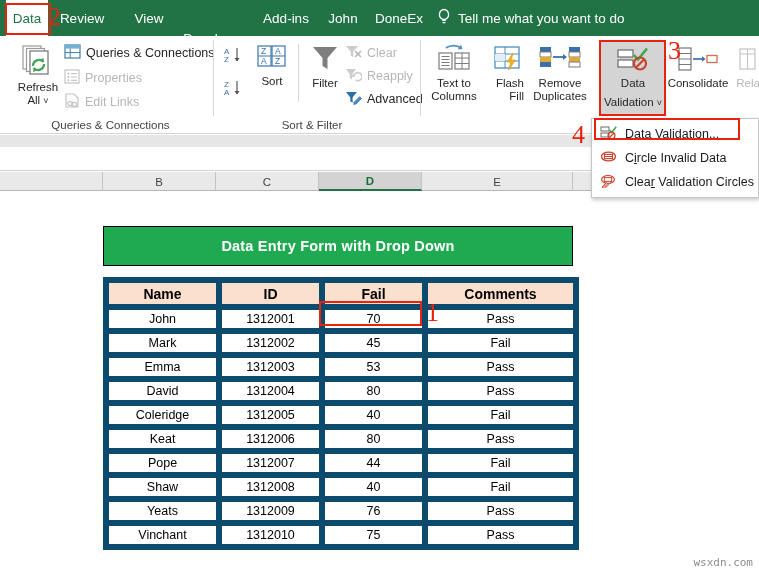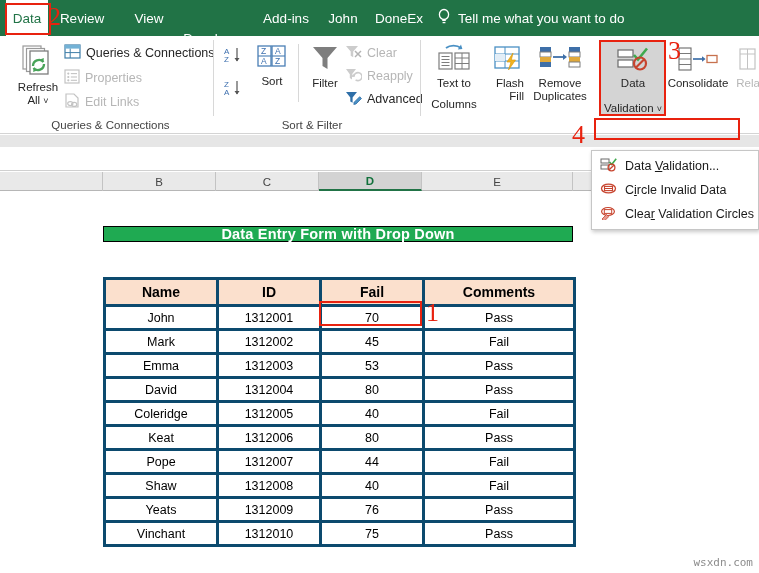"Columns" span.lbl { margin-top: 8px -> 0 }
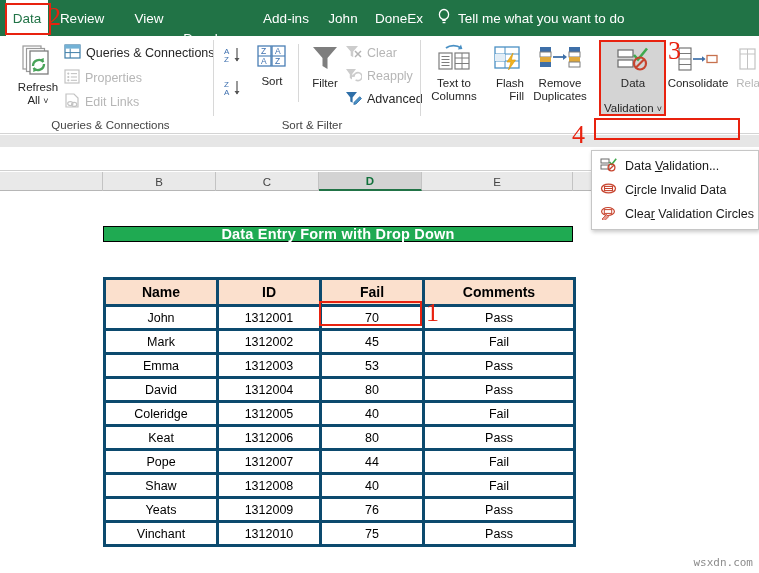"Validation ˅" span.lbl { margin-top: 12px -> 6px }
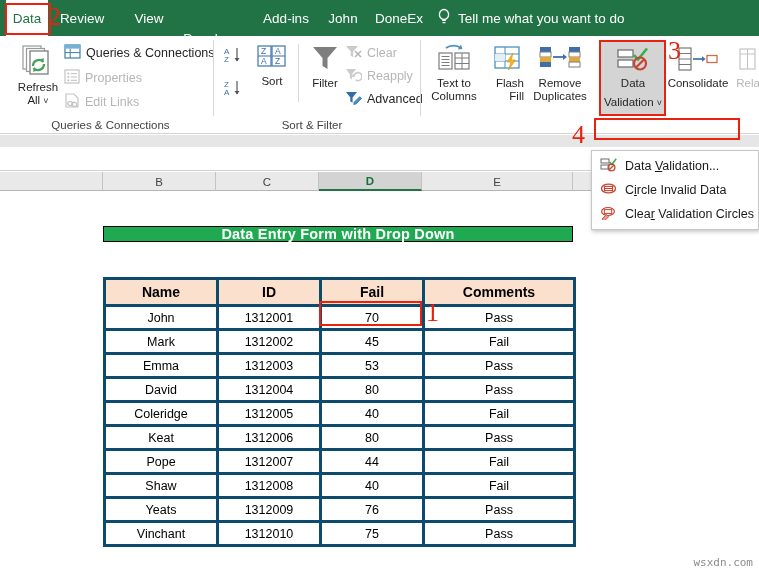"Data Validation..." .dropdown { margin-top: 32px -> none }
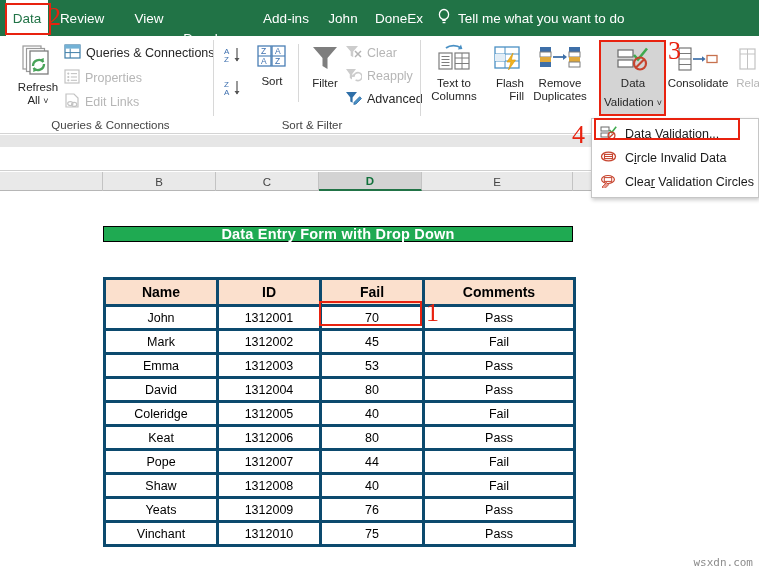"Data Entry Form with Drop" .title-banner { height: 16px -> 40px }
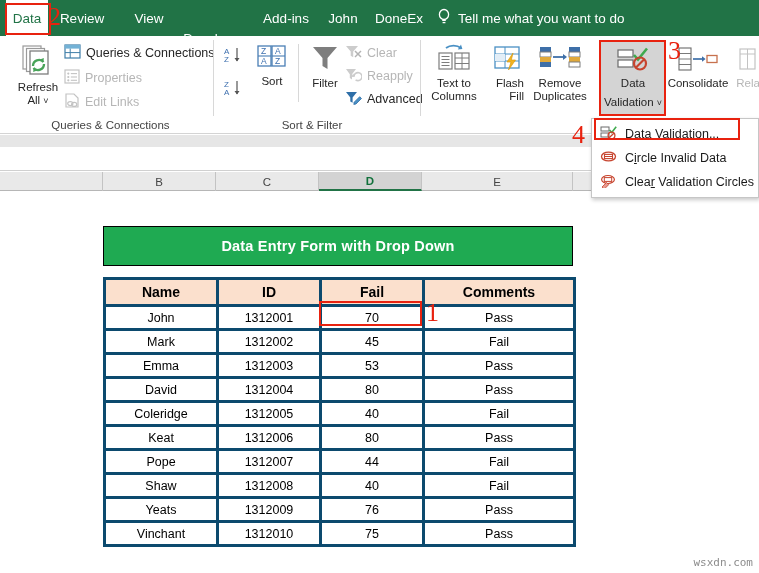"Name" .dtable th, .dtable td { border: 3px solid #0c4a6e -> 6px solid #0c4a6e }
